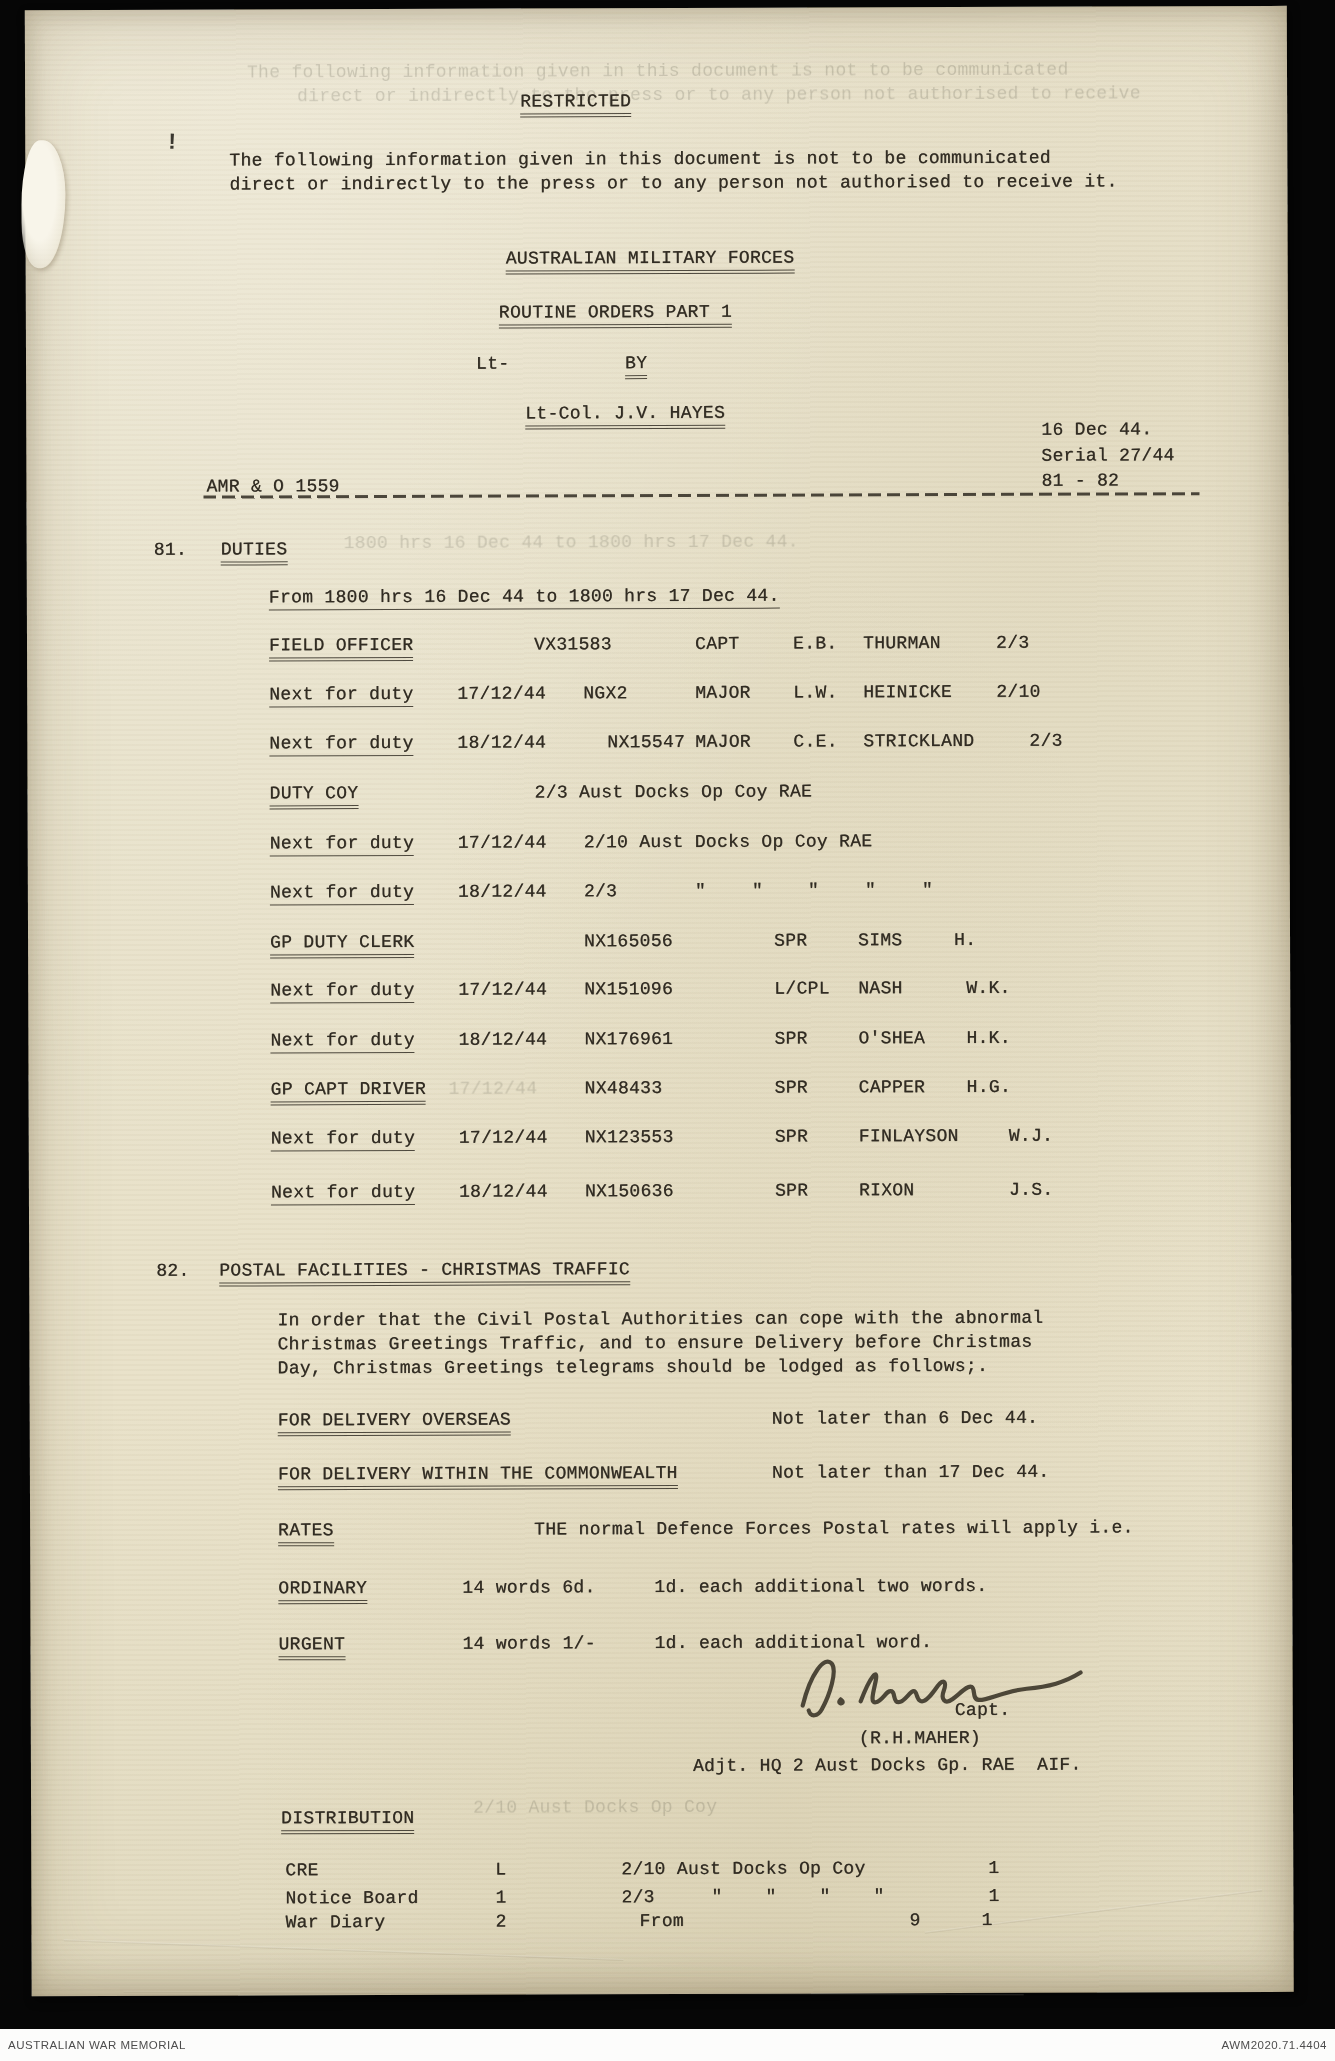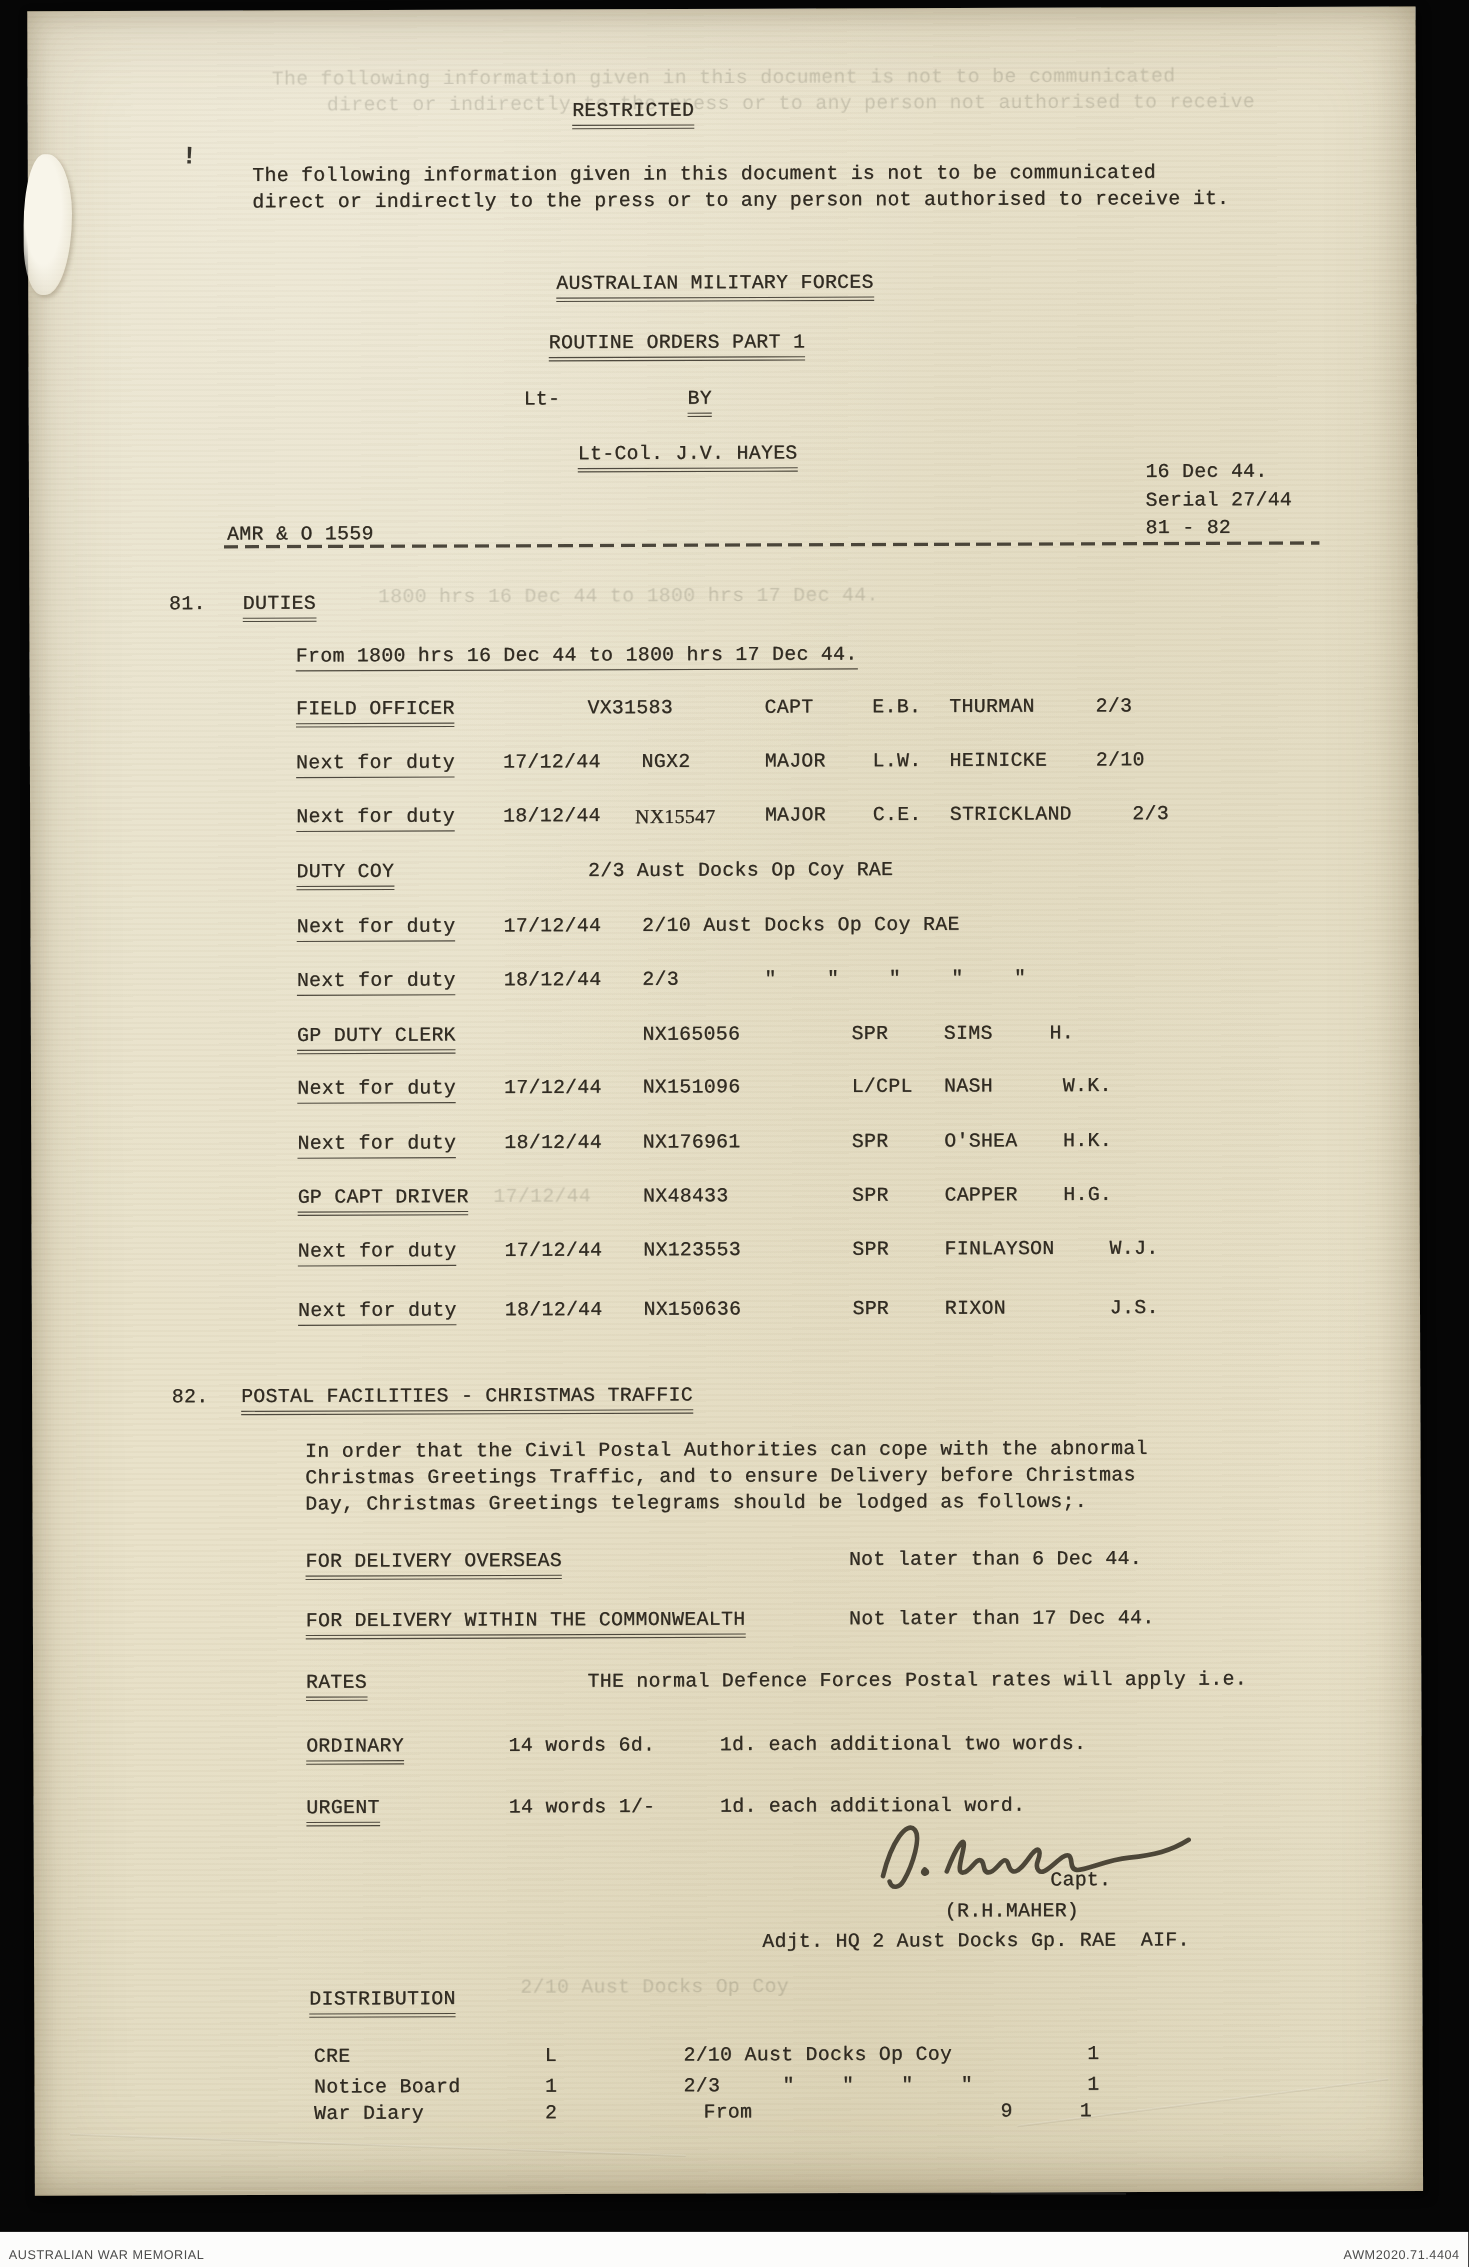"NX15547" span.cell { font-family: Liberation Serif, serif -> none; left: 578px -> 608px }
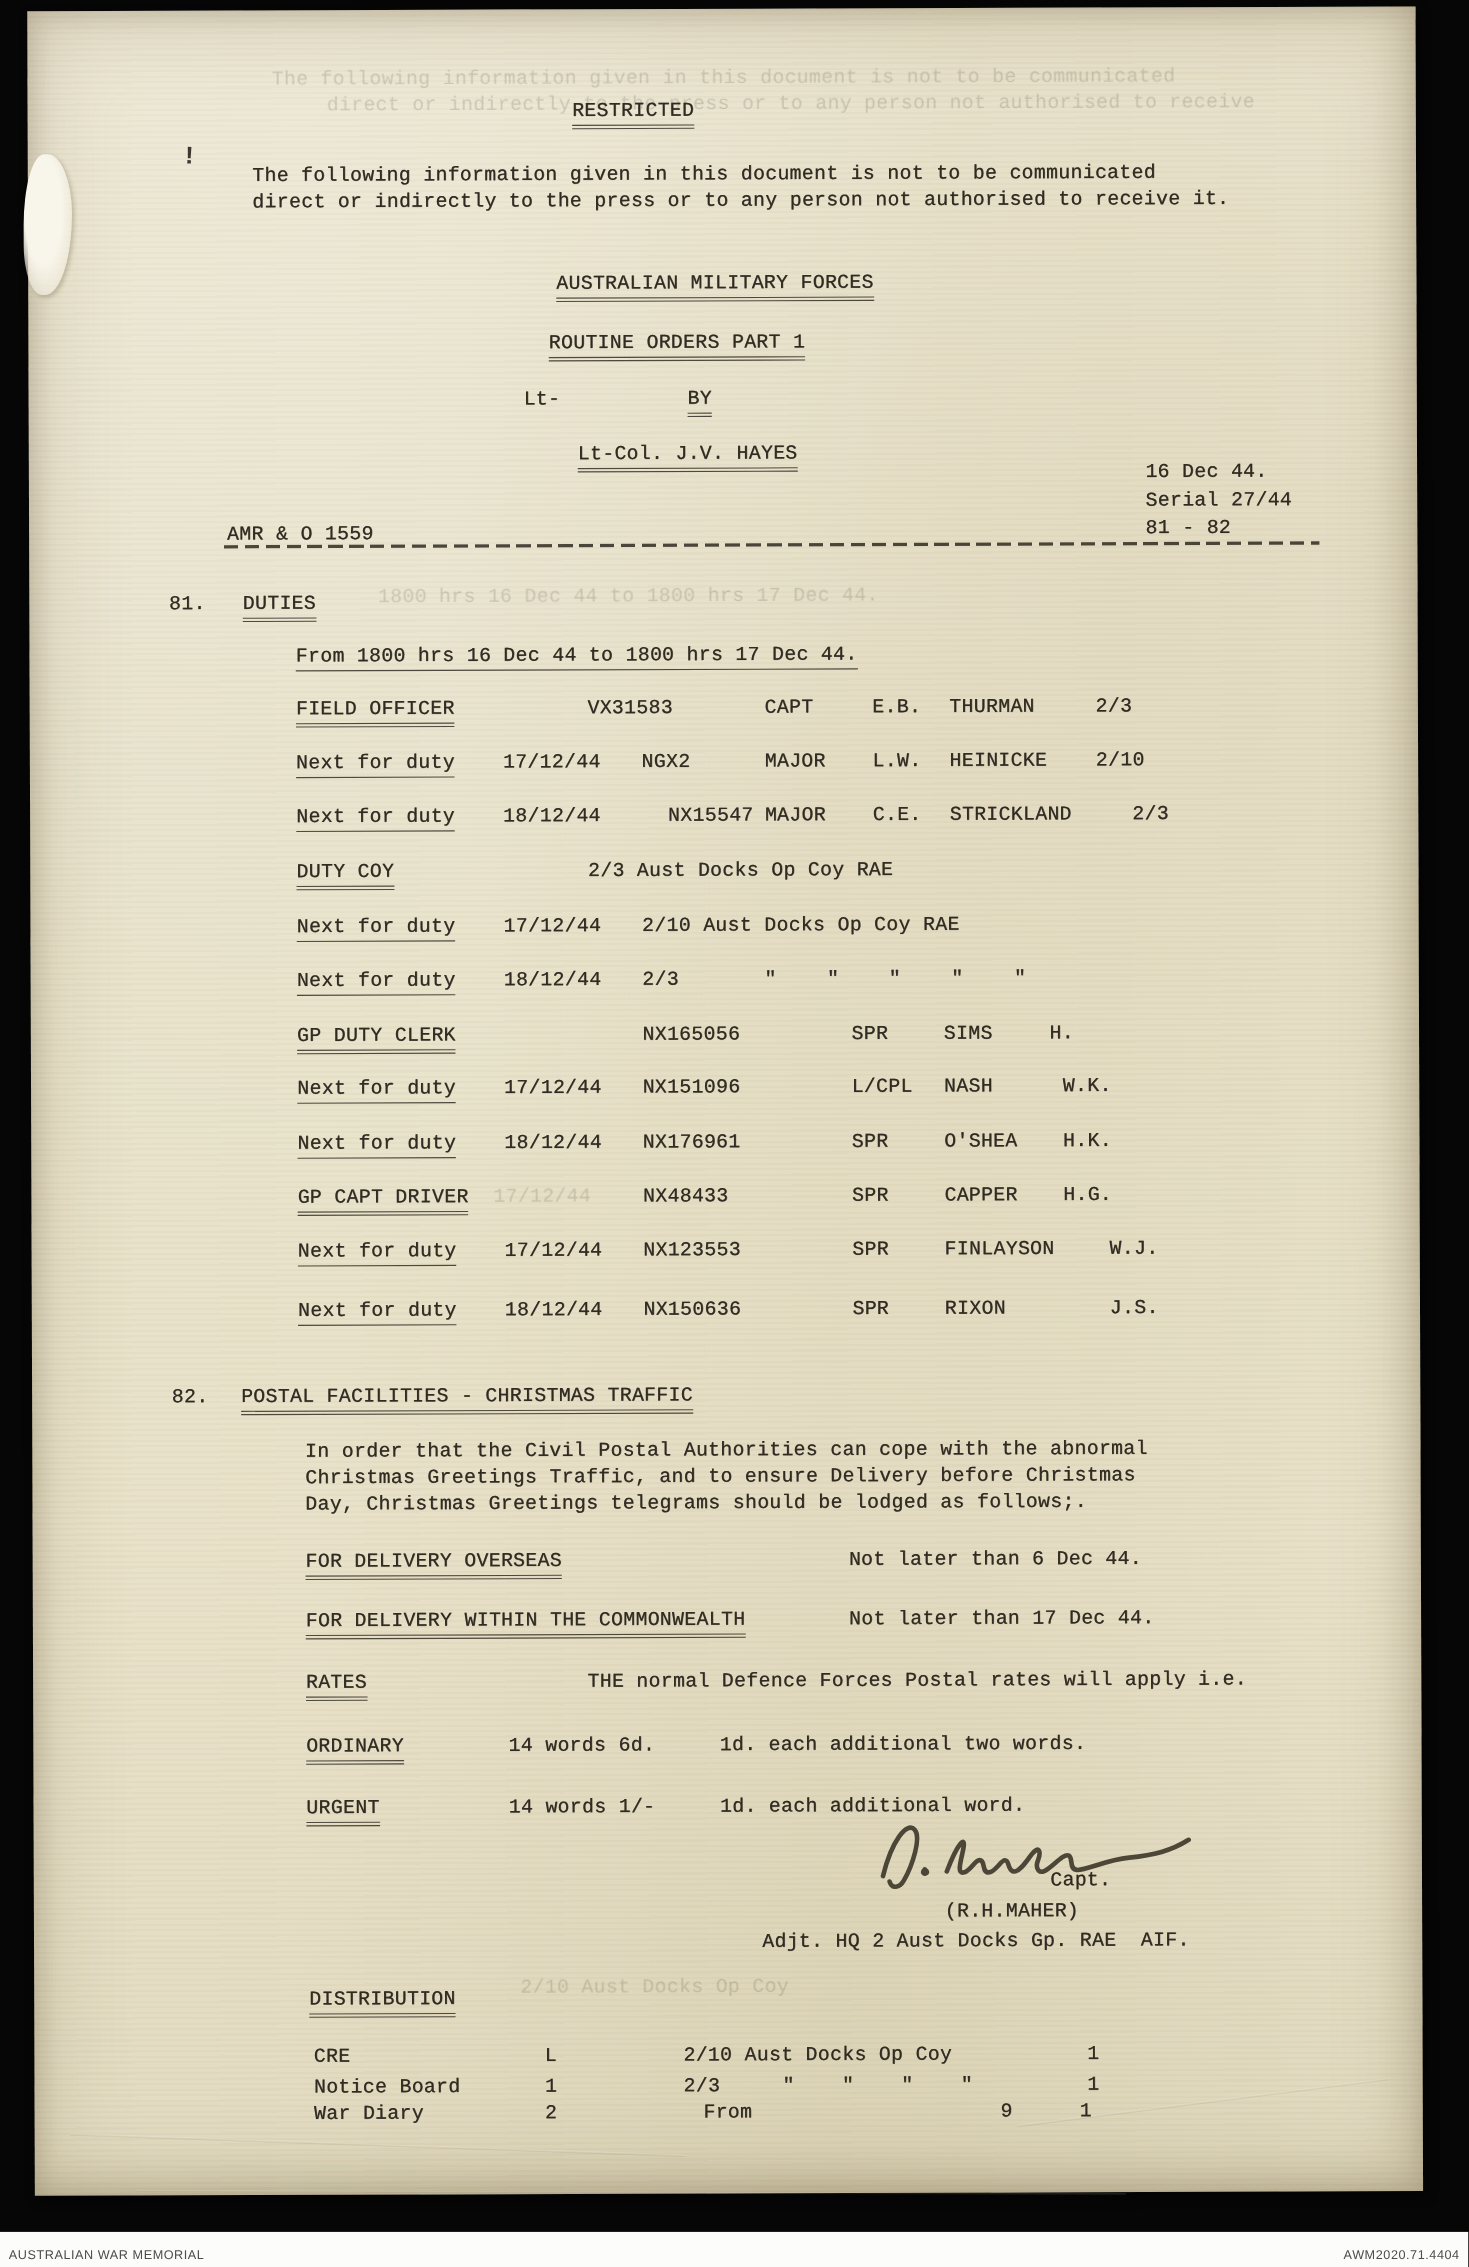"AUSTRALIAN WAR MEMORIAL" .footer-strip { align-items: flex-start -> center }
